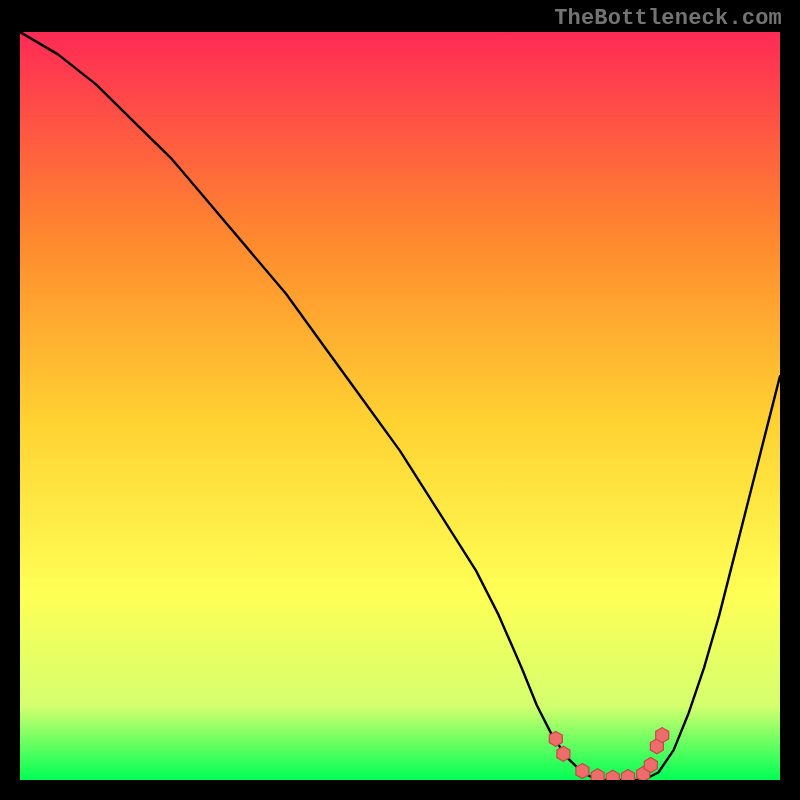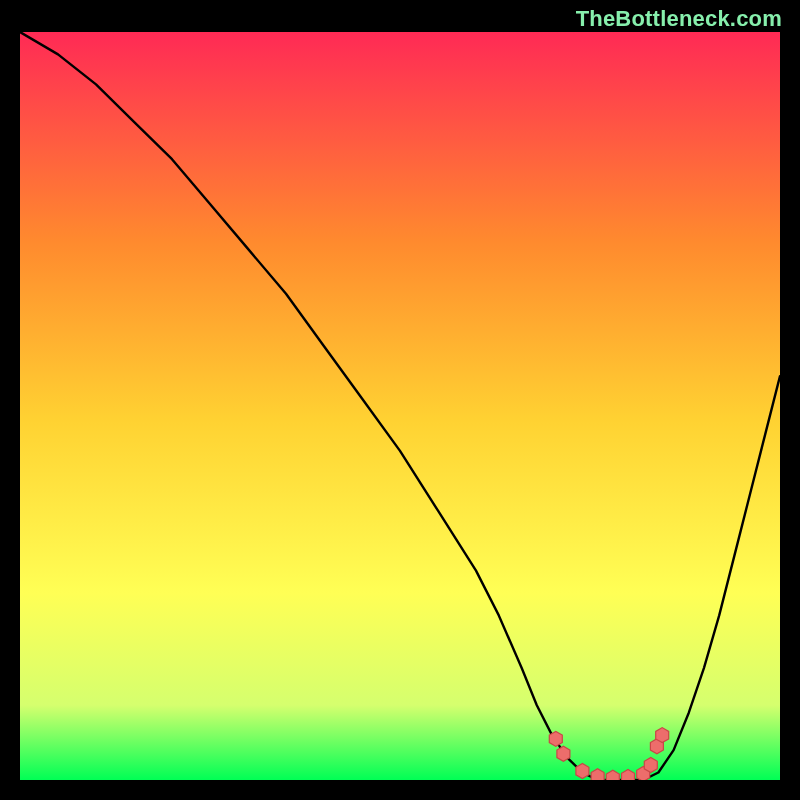"TheBottleneck.com" .watermark { color: #86efac -> #737373; font-family: Liberation Sans, sans-serif -> Liberation Mono, monospace }
